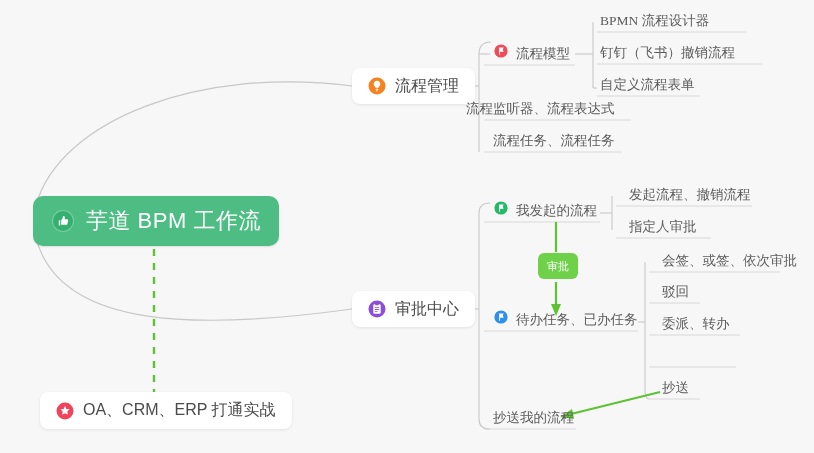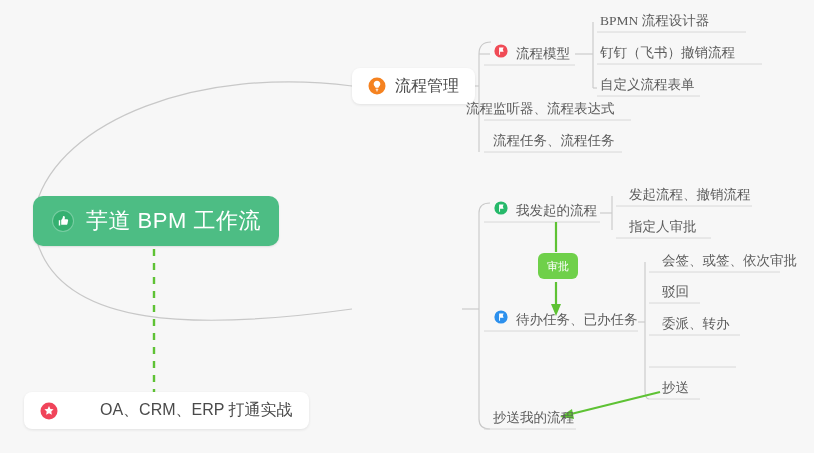"审批中心" div.node { html: none -> <div> <span> <svg> <circle></circle> <rect></rect> <rect></rect> <rect></rect> <rect></rect> <rect></rect> </svg> </span> <span>审批中心</span> </div> }
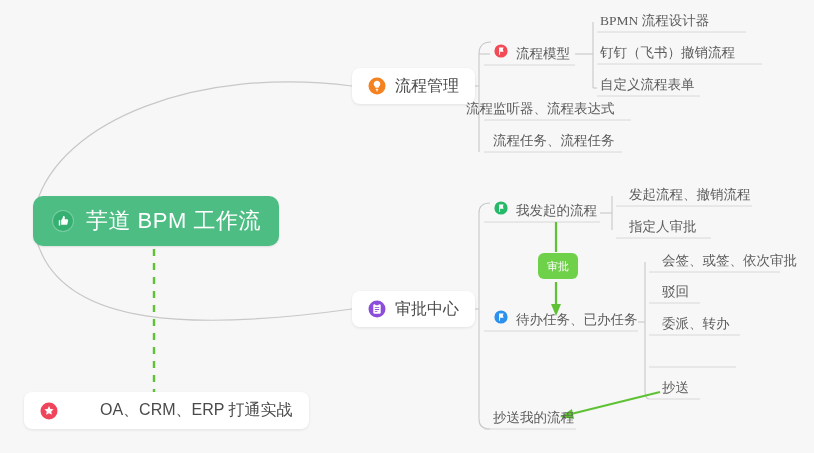"OA、CRM、ERP 打通实战" div.node { gap: 33px -> none; left: 24px -> 40px }
